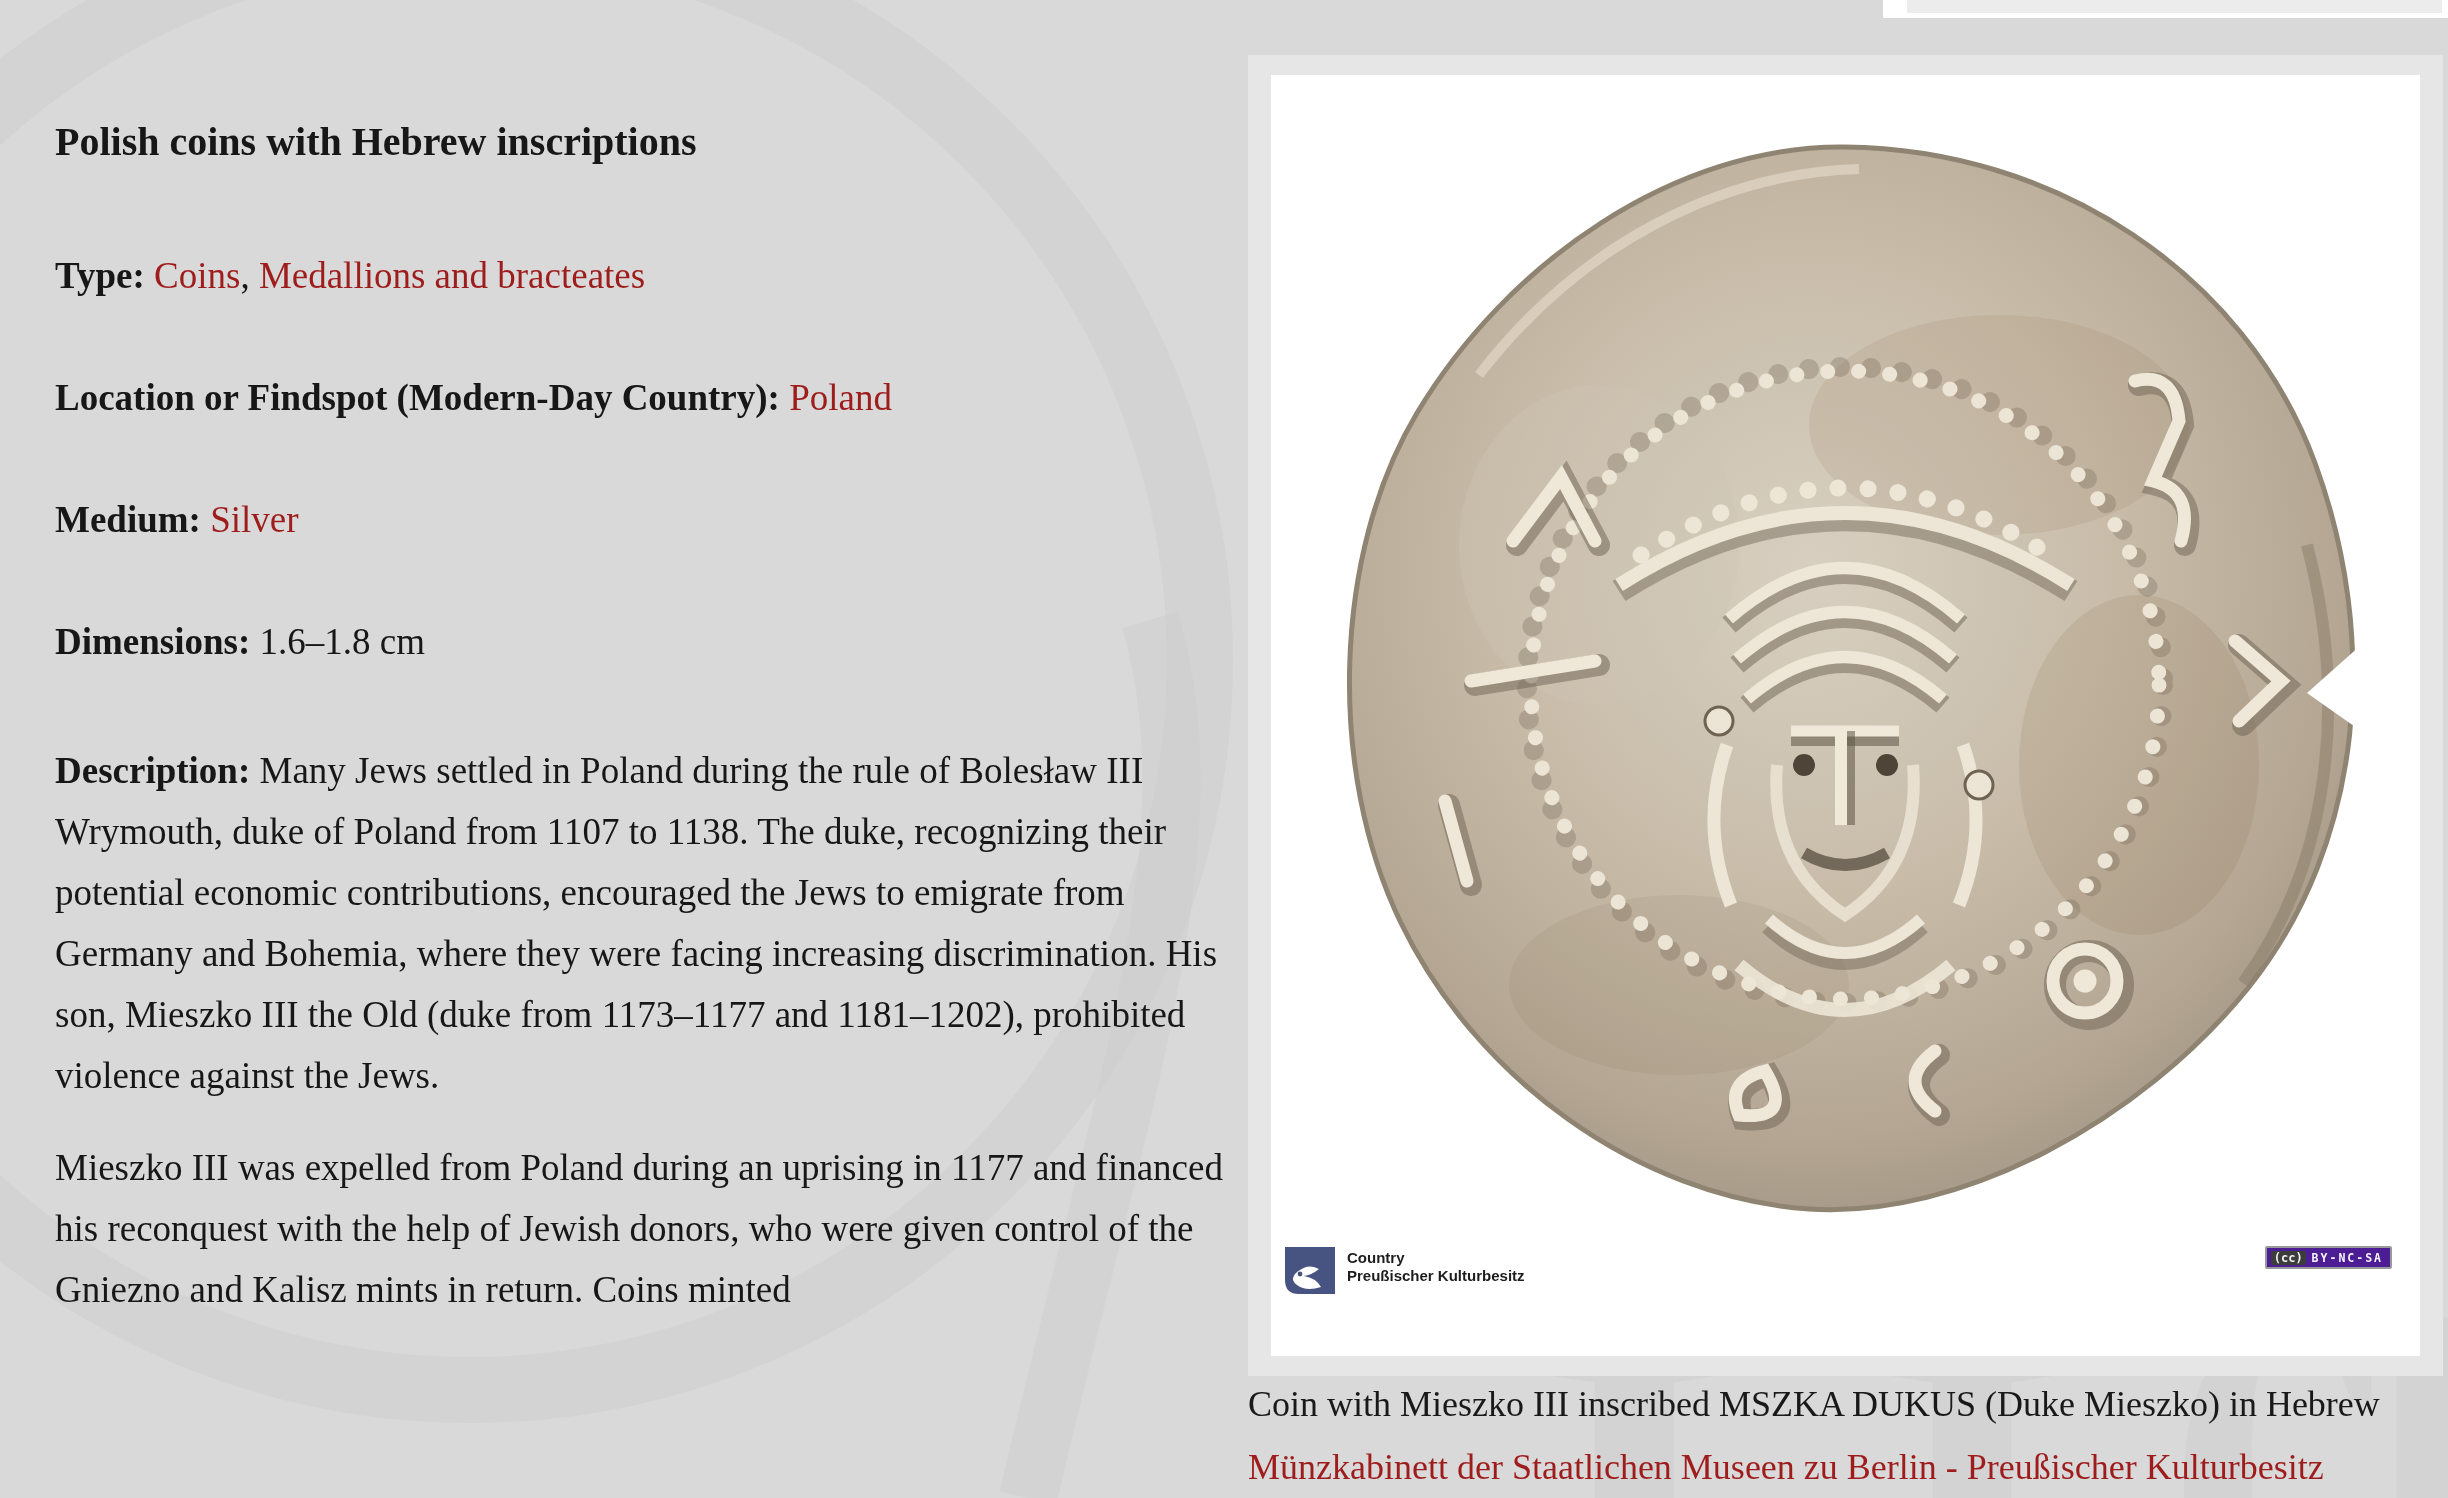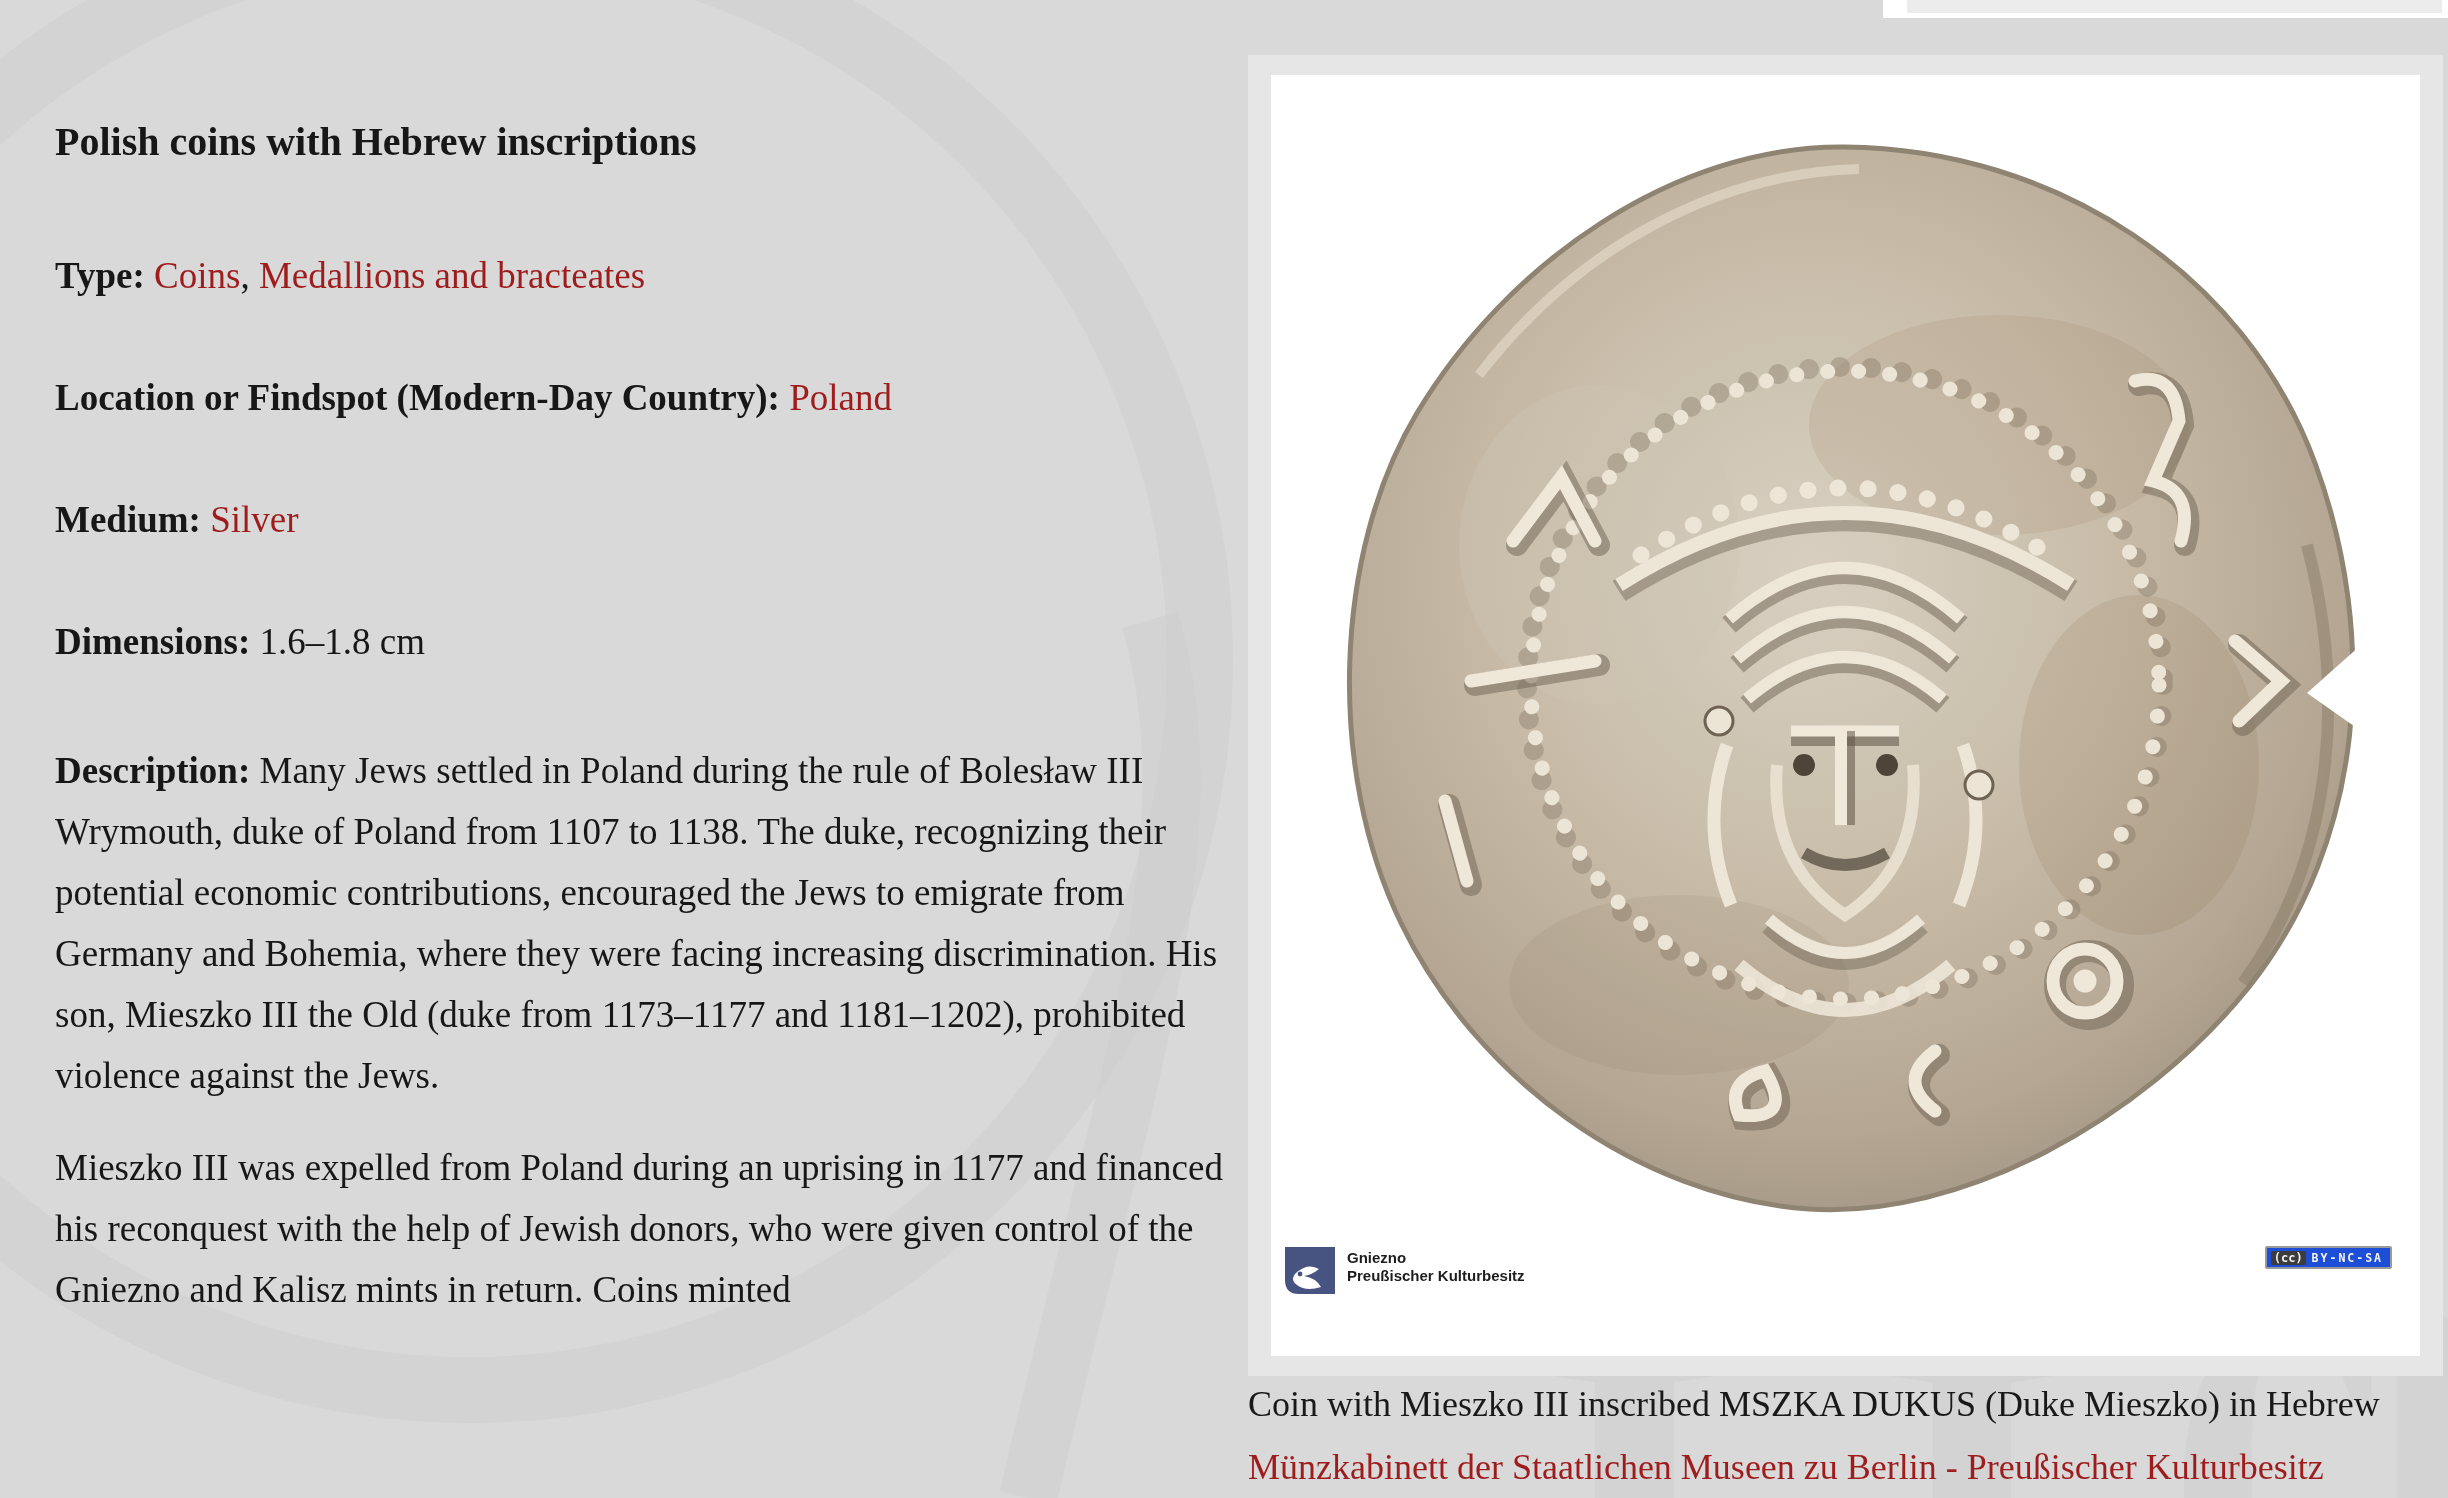"Gniezno" span { text: Gniezno -> Country }
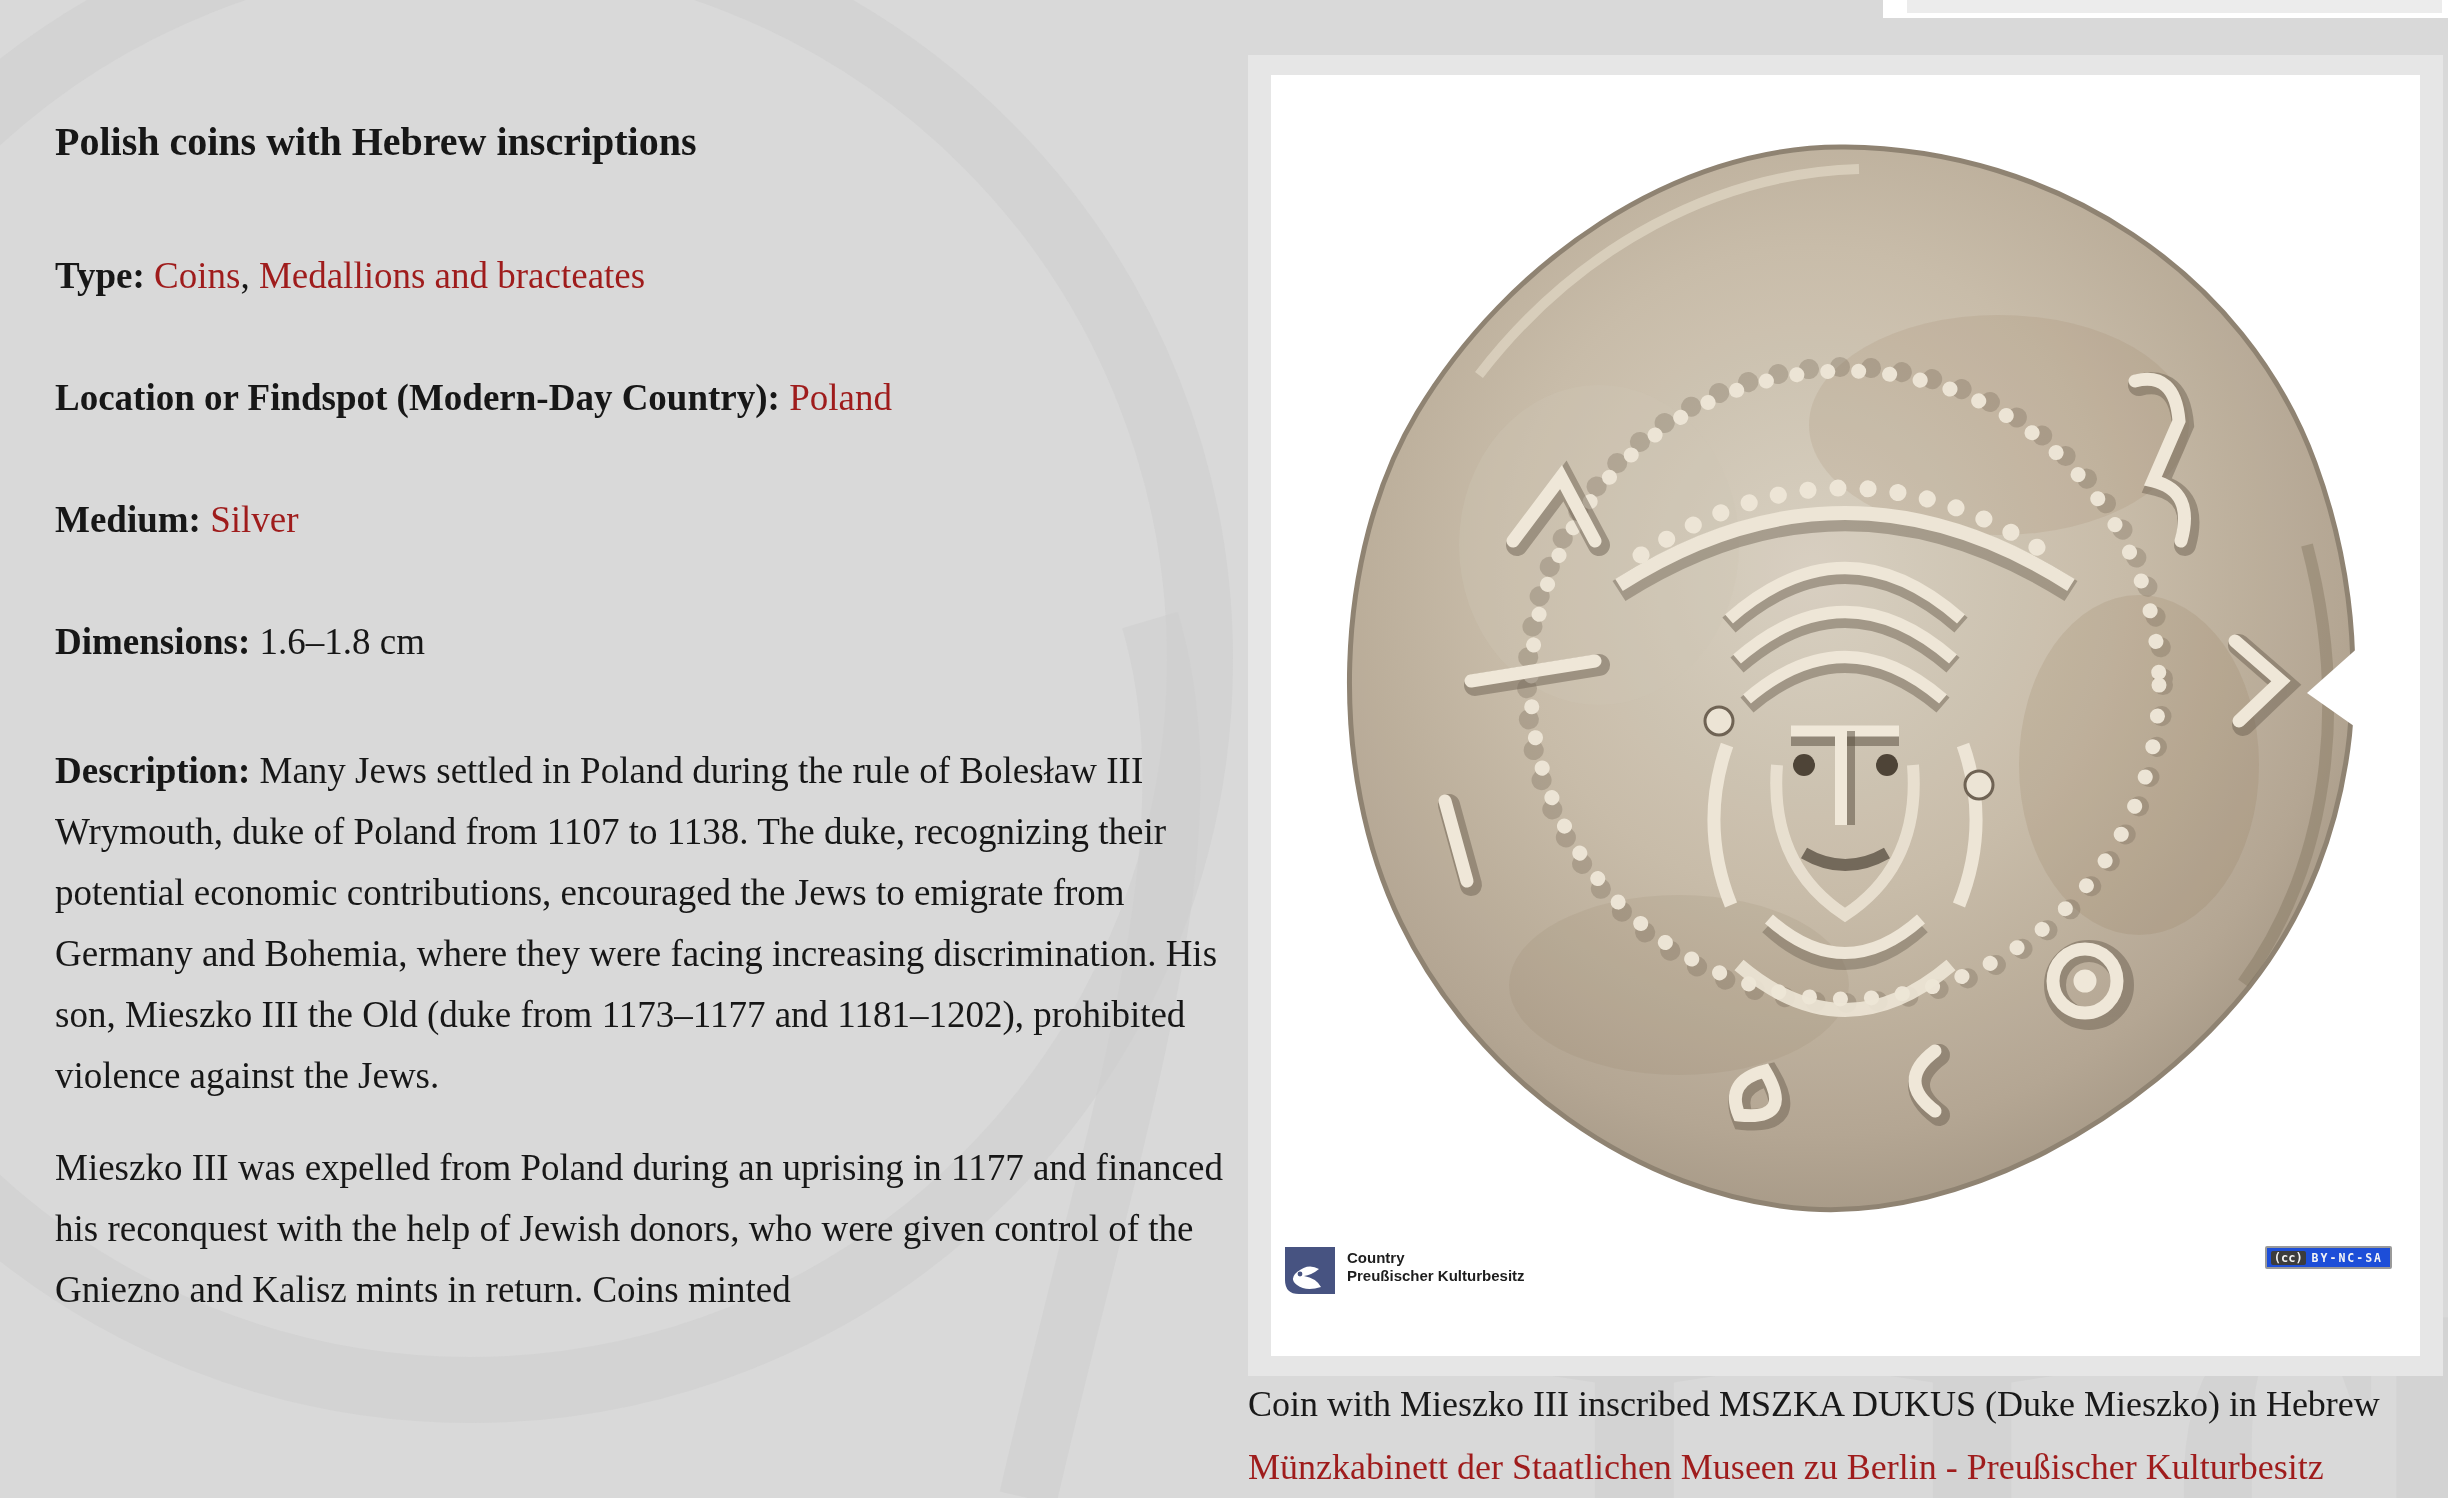"(cc)" .cc-badge { background: #1d4ed8 -> #4c1d95 }
